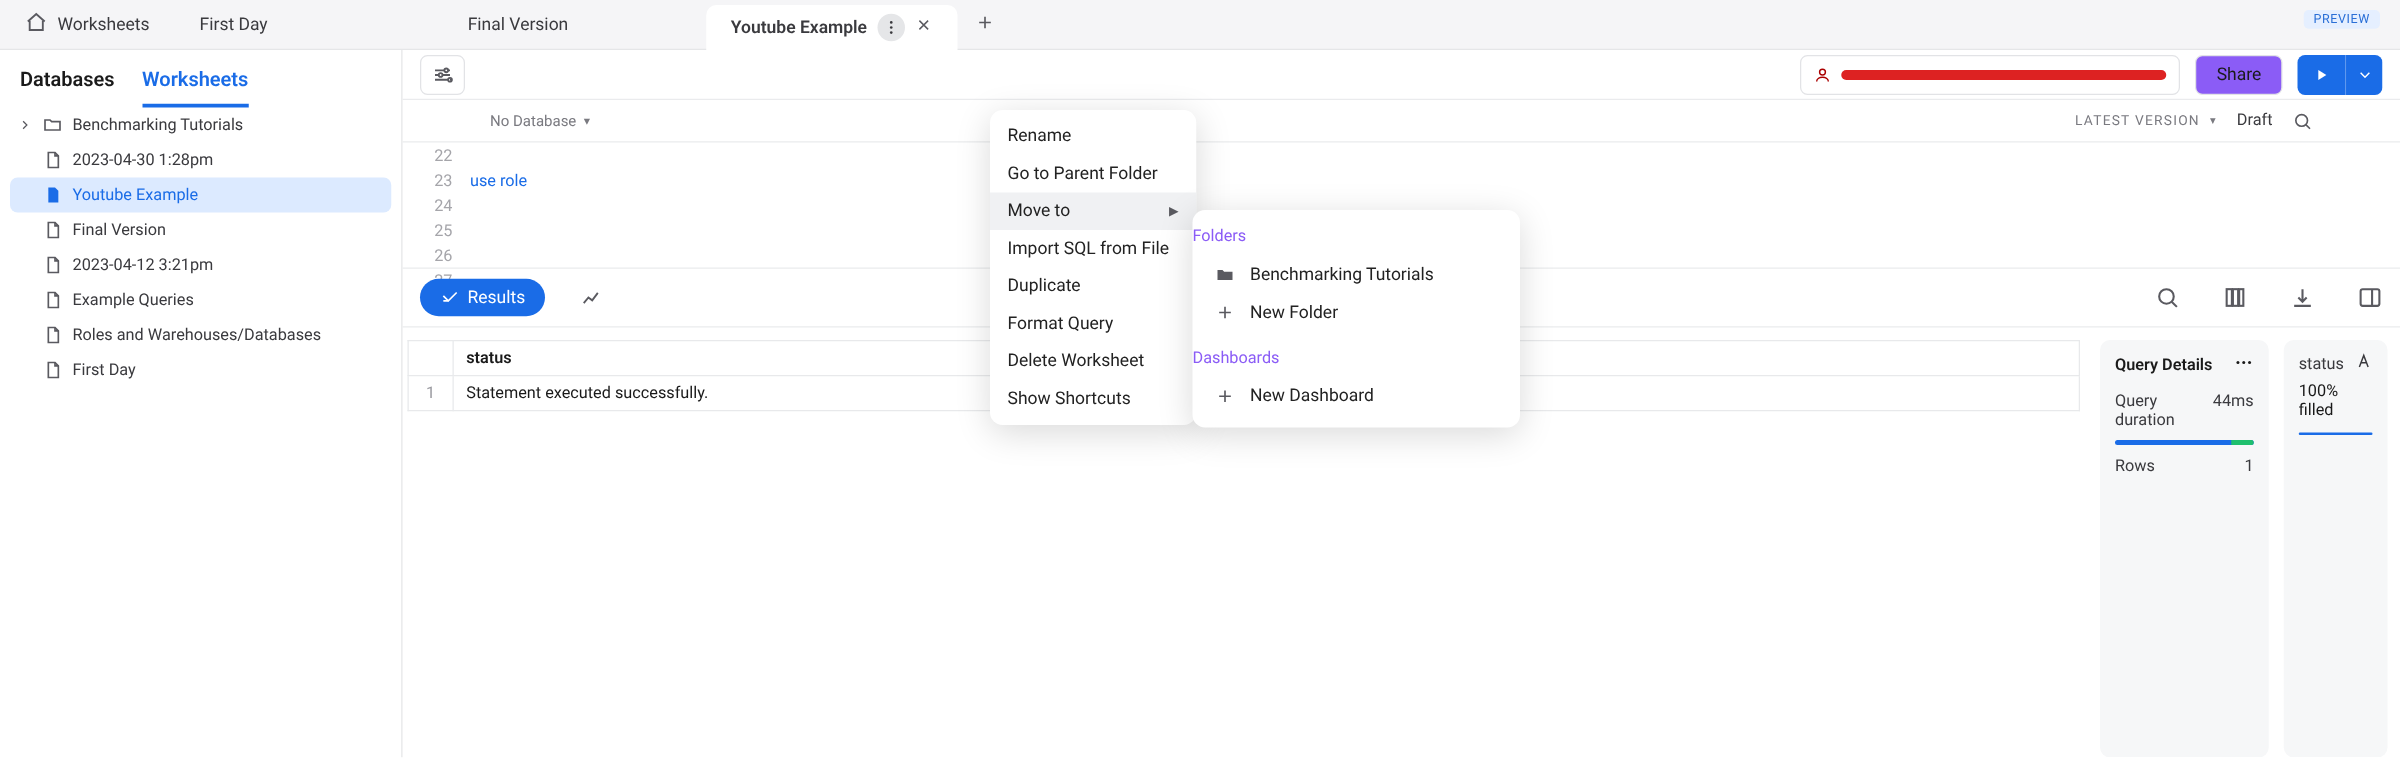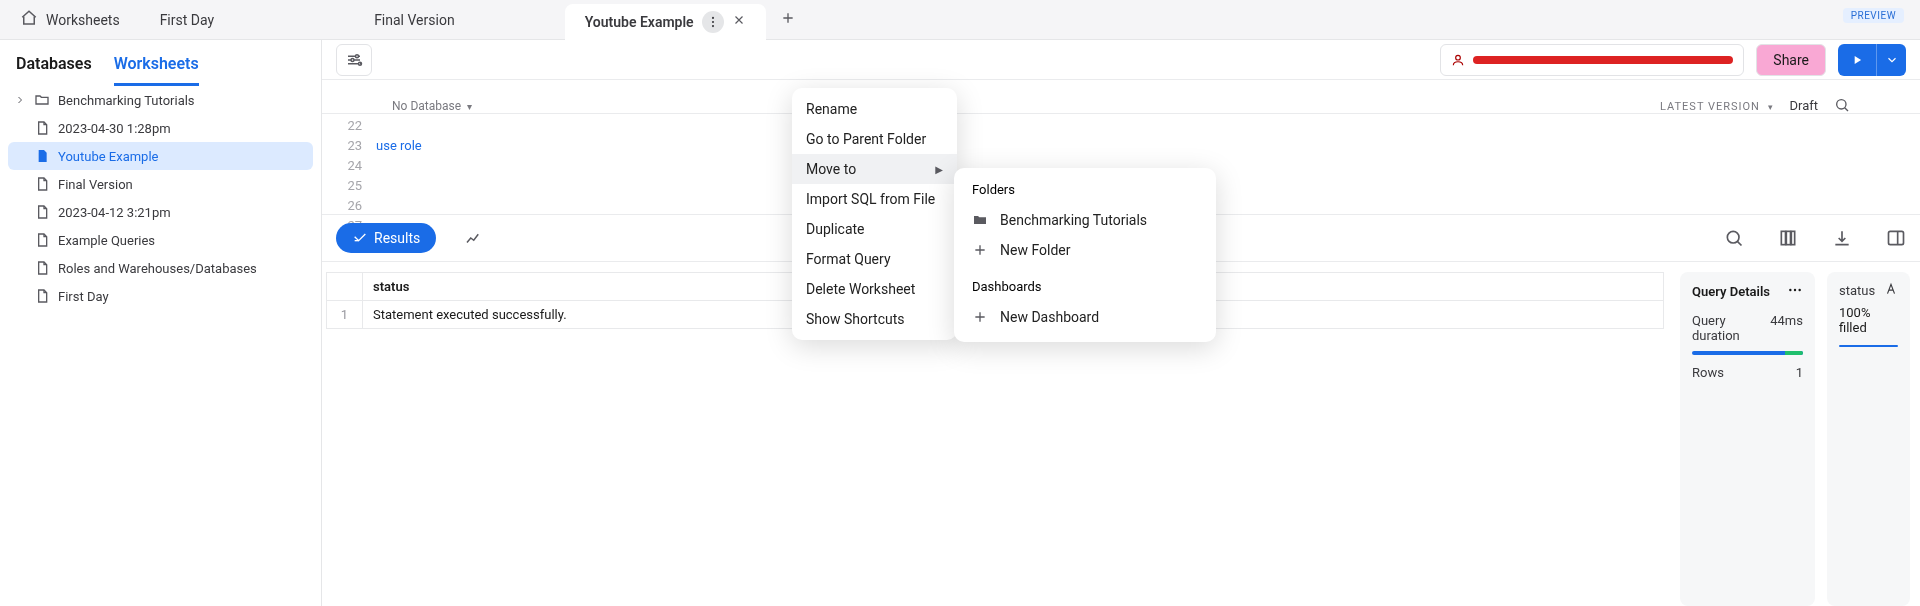"Share" .share-btn { background: #f9a8d4 -> #8b5cf6 }
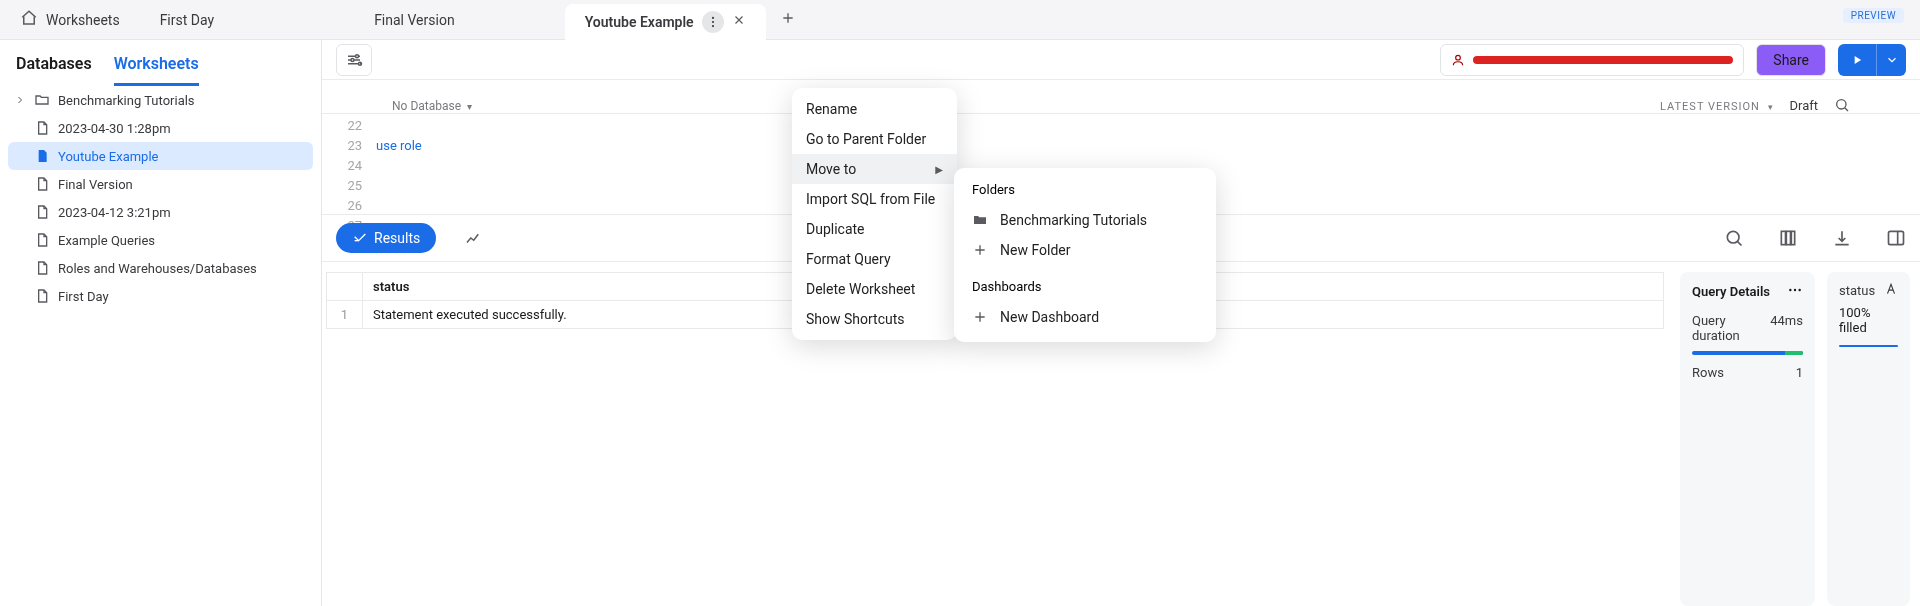"No Database" .context-row { align-items: flex-end -> center }
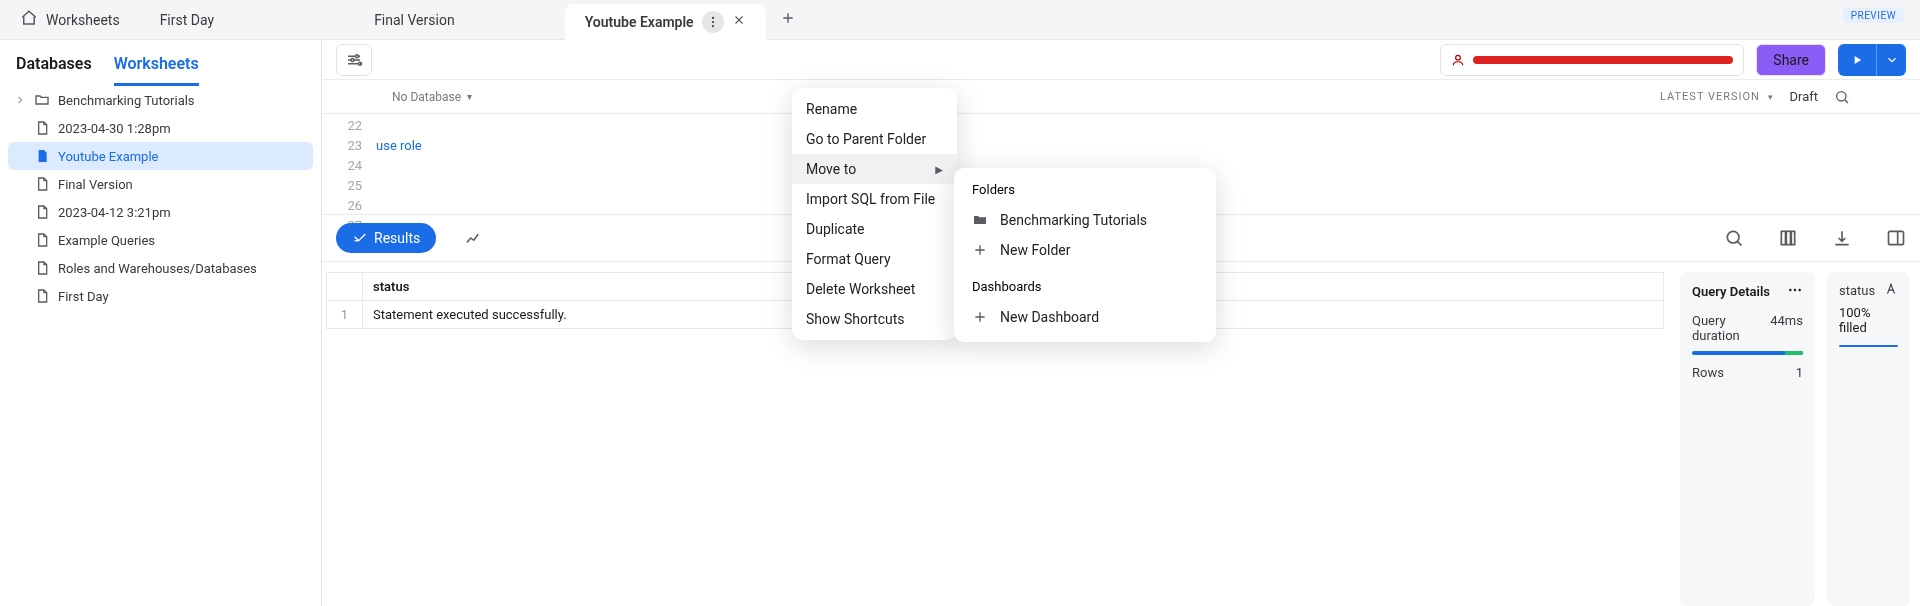"Folders" .sub-head { color: #000000 -> #8b5cf6; padding: 4px 18px 8px -> 4px 0 8px }
